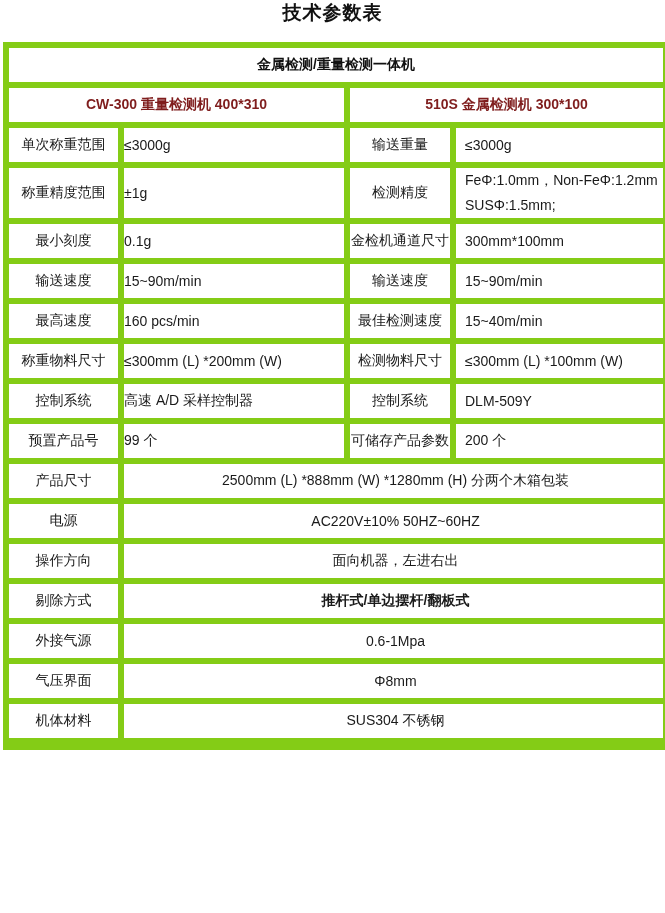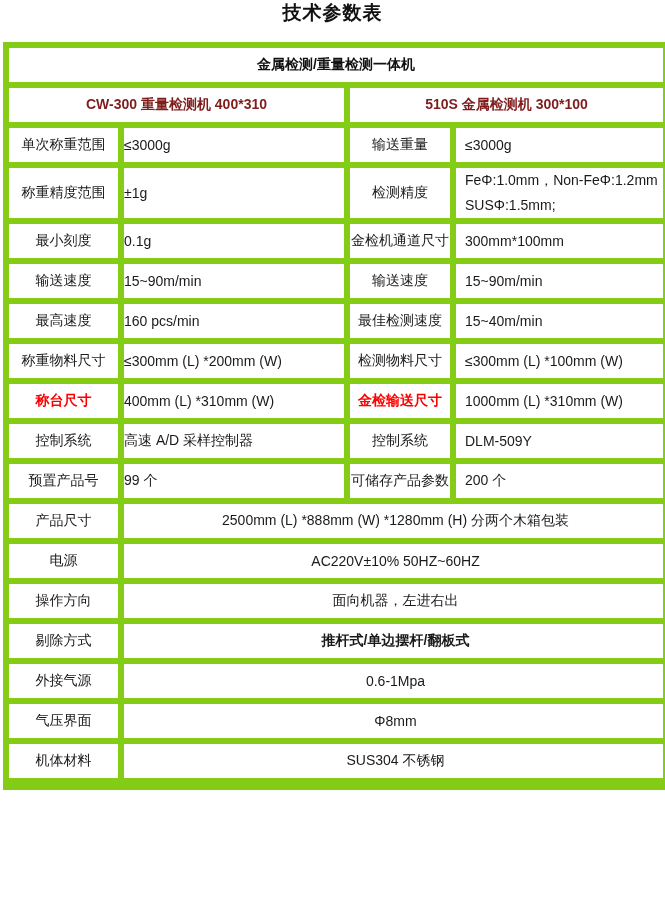"称台尺寸" tr { html: <tr> <td>称台尺寸</td> <td>400mm (L) *310mm (W)</td> <td>金检输送尺寸</td> <td>1000mm (L) *310mm (W)</td> </tr> -> none }
